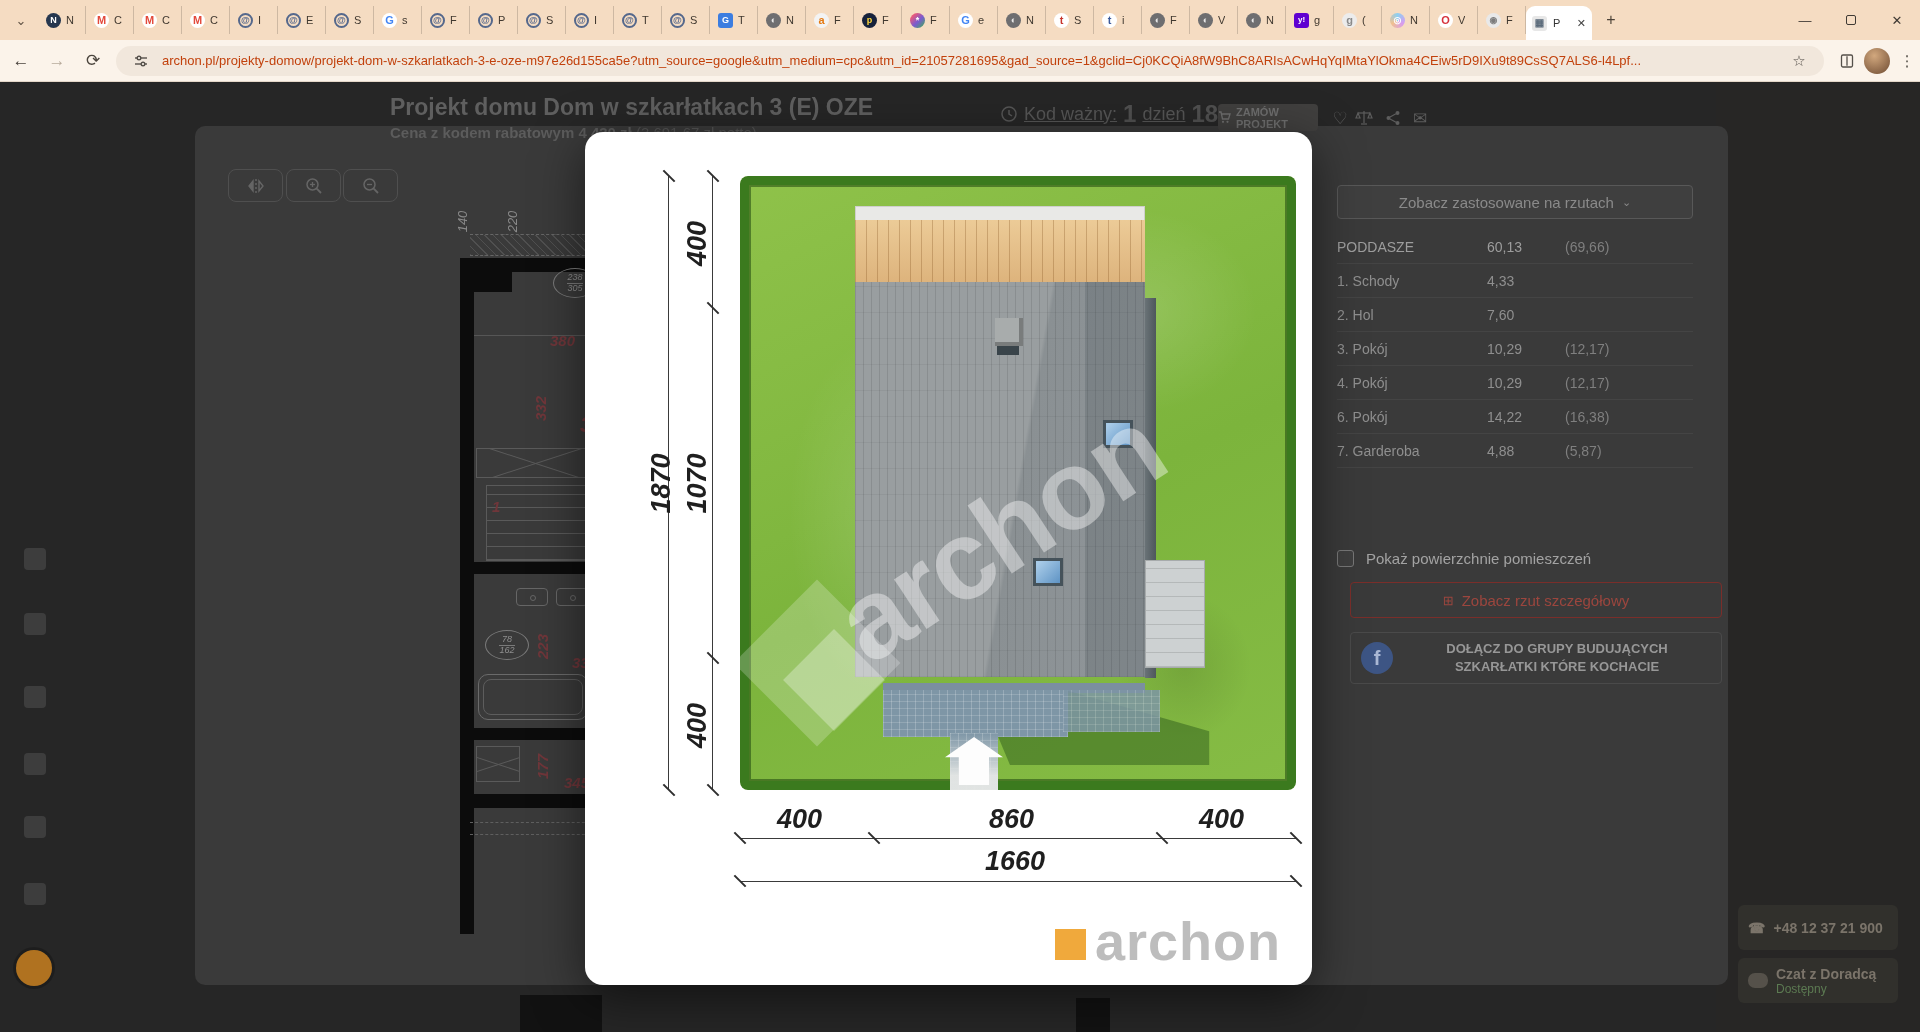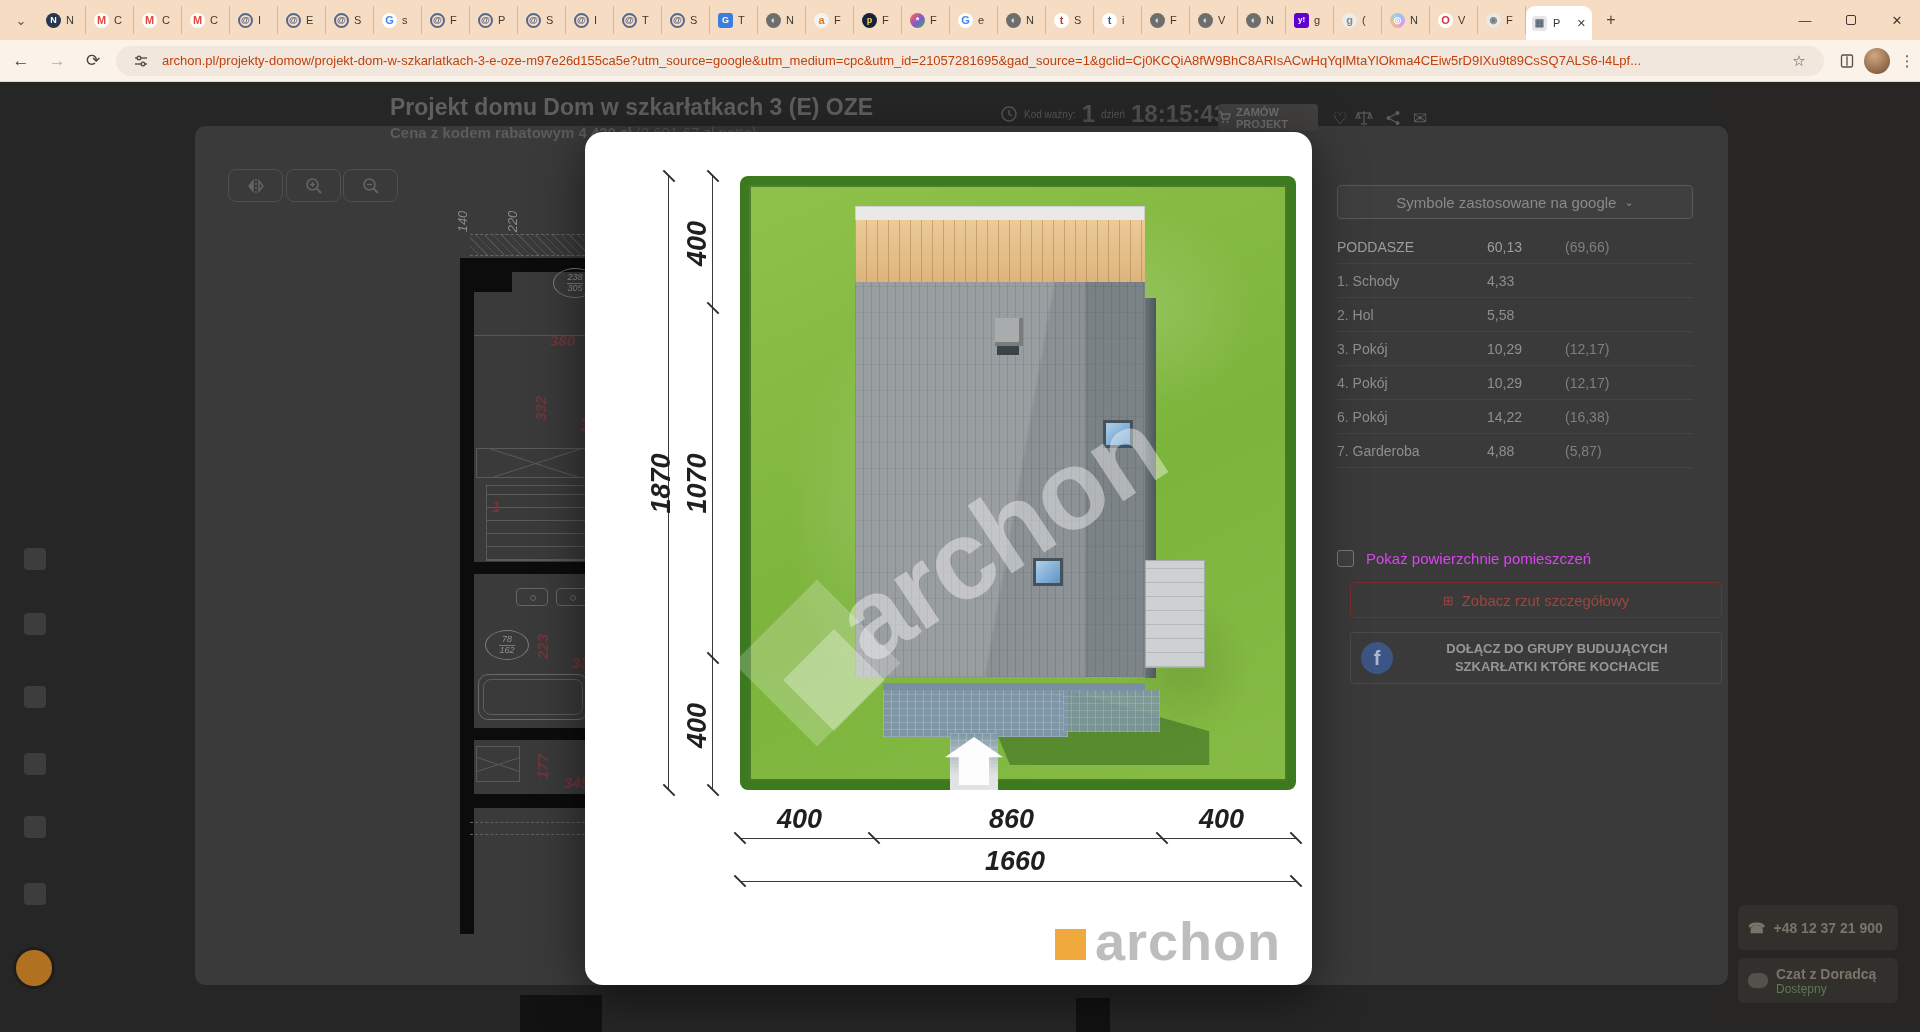"Kod ważny:" .countdown .sm { font-size: 10px -> 18px; text-decoration: none -> underline }
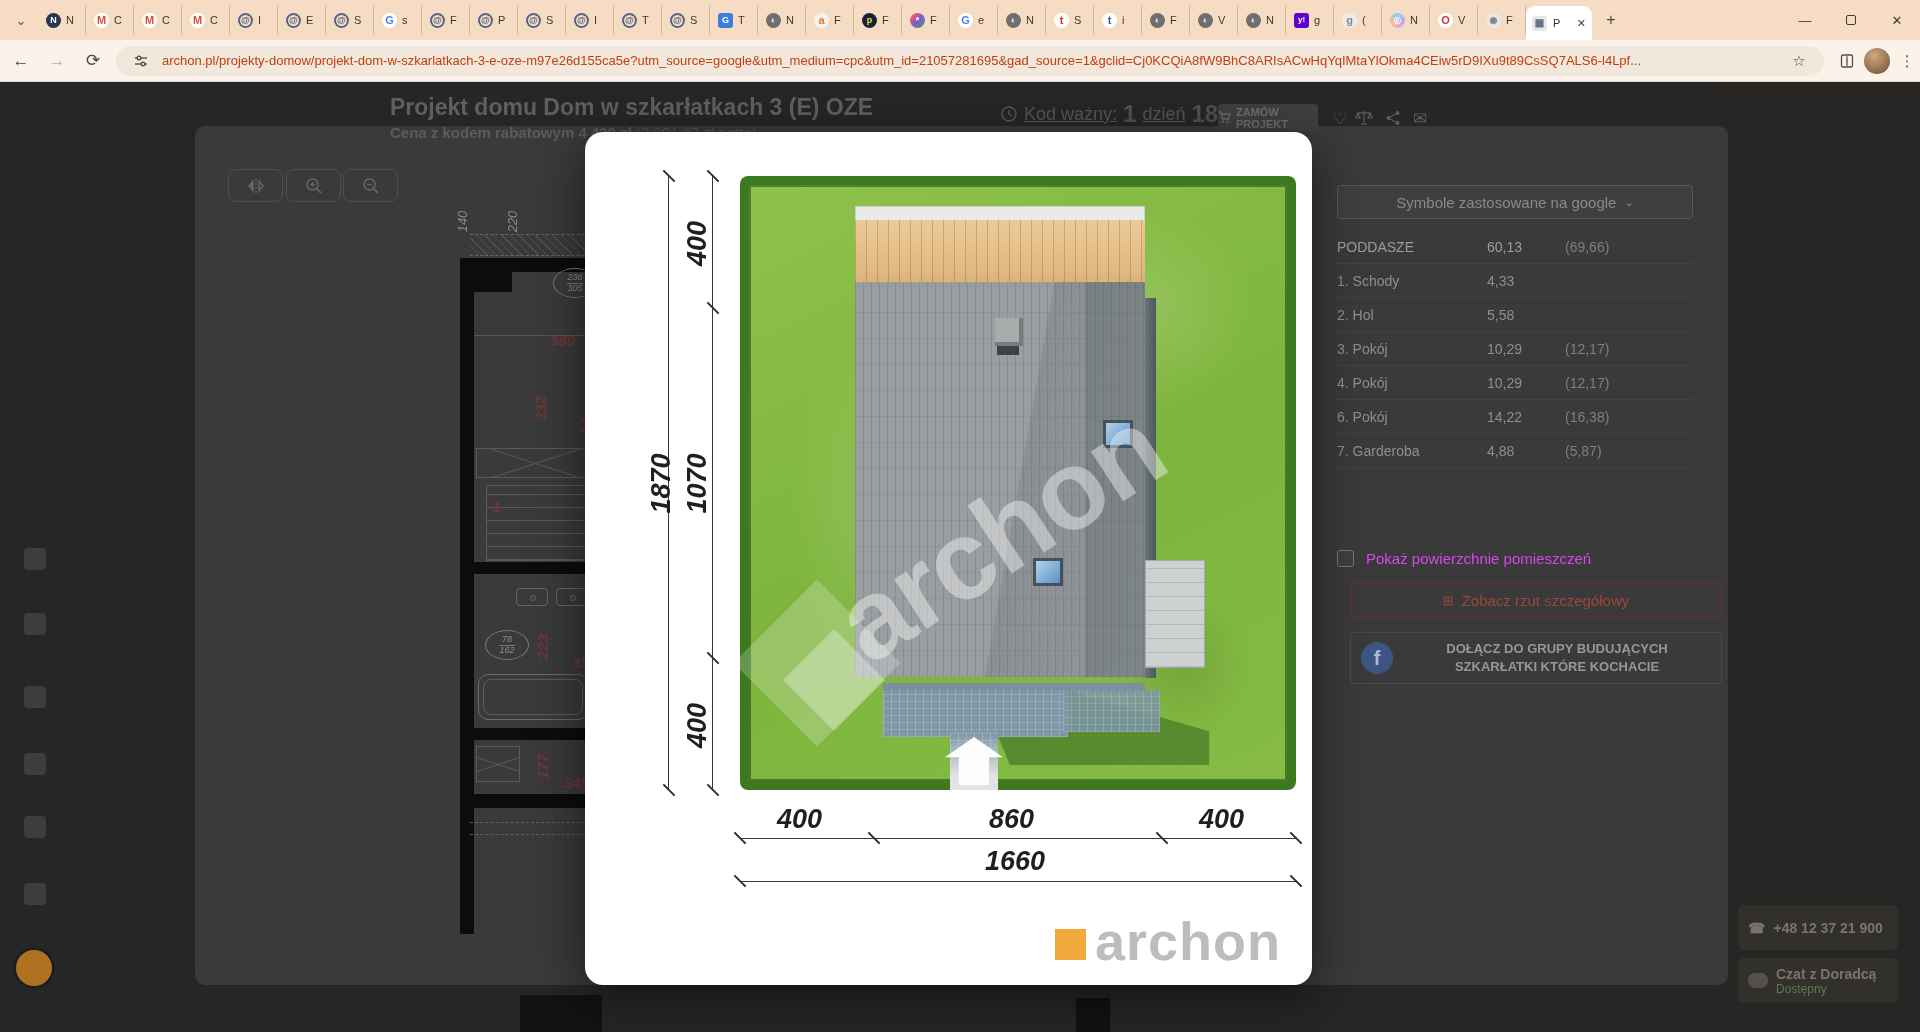"Symbole zastosowane na google" span { text: Symbole zastosowane na google -> Zobacz zastosowane na rzutach }
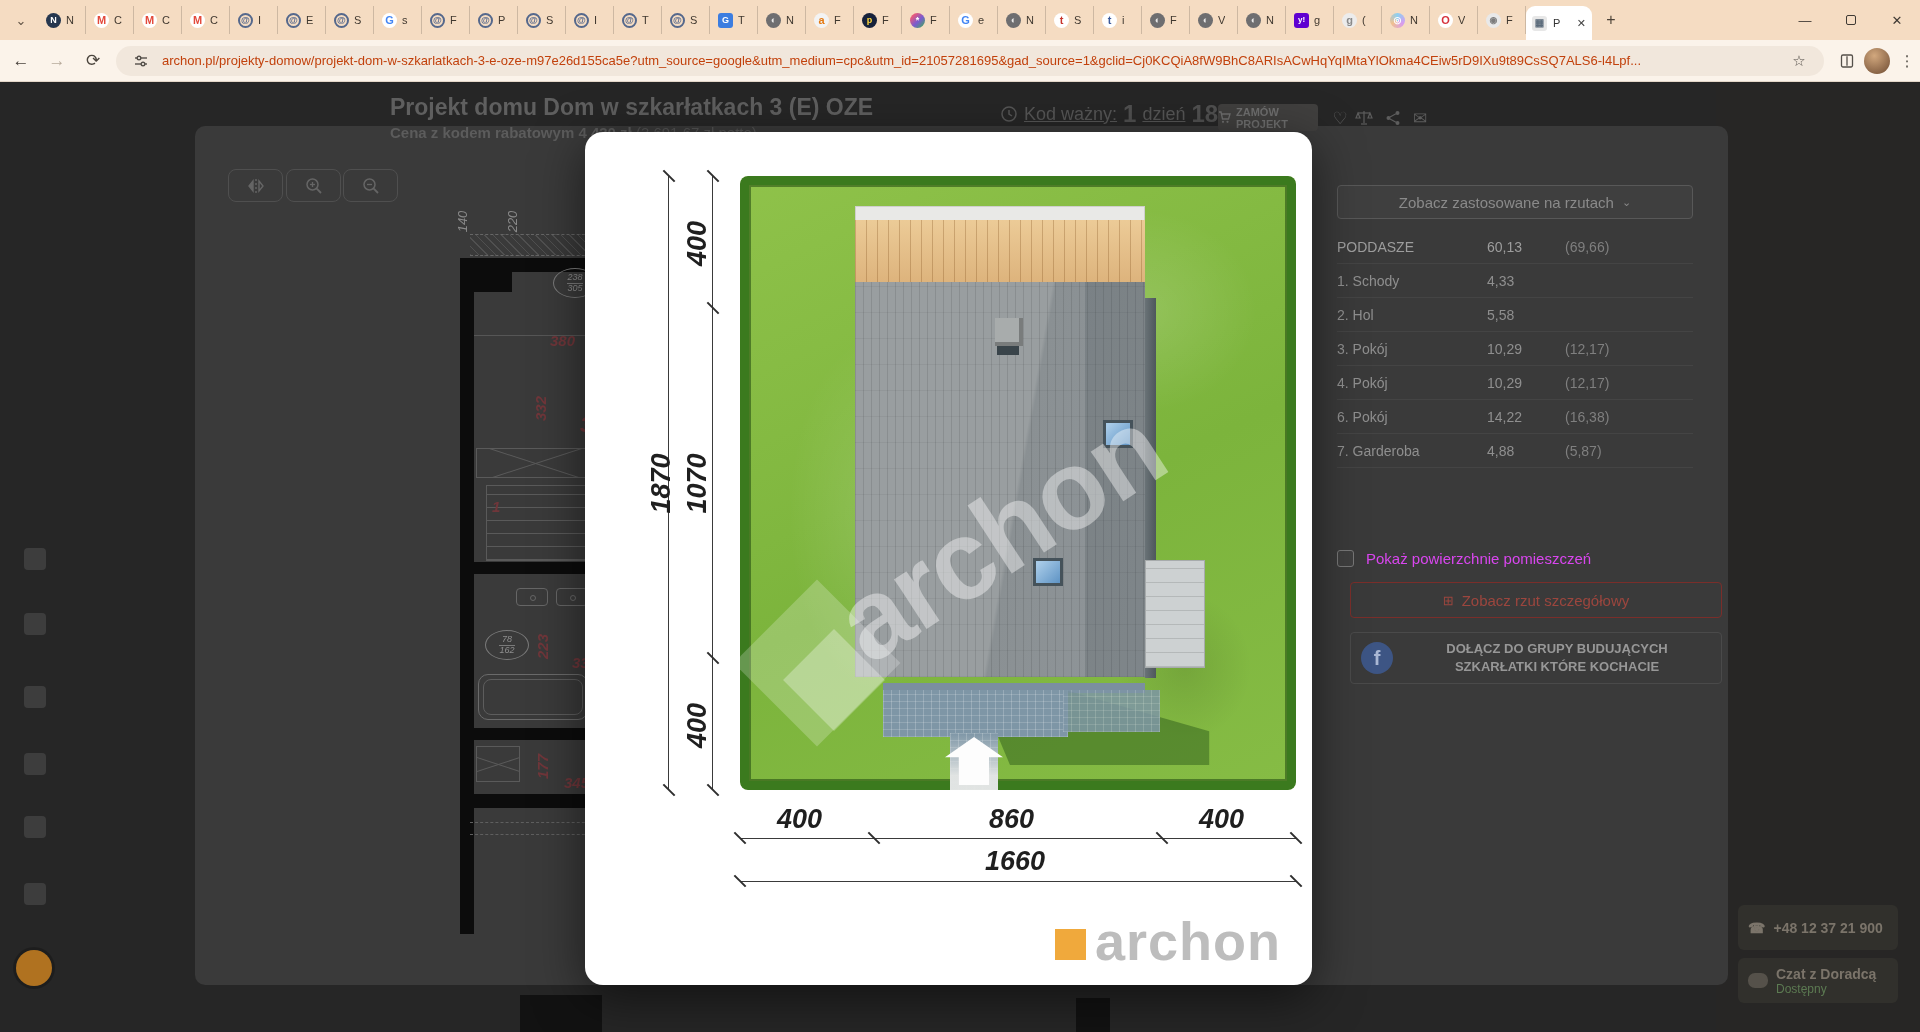"5,58" span.rval { text: 5,58 -> 7,60 }
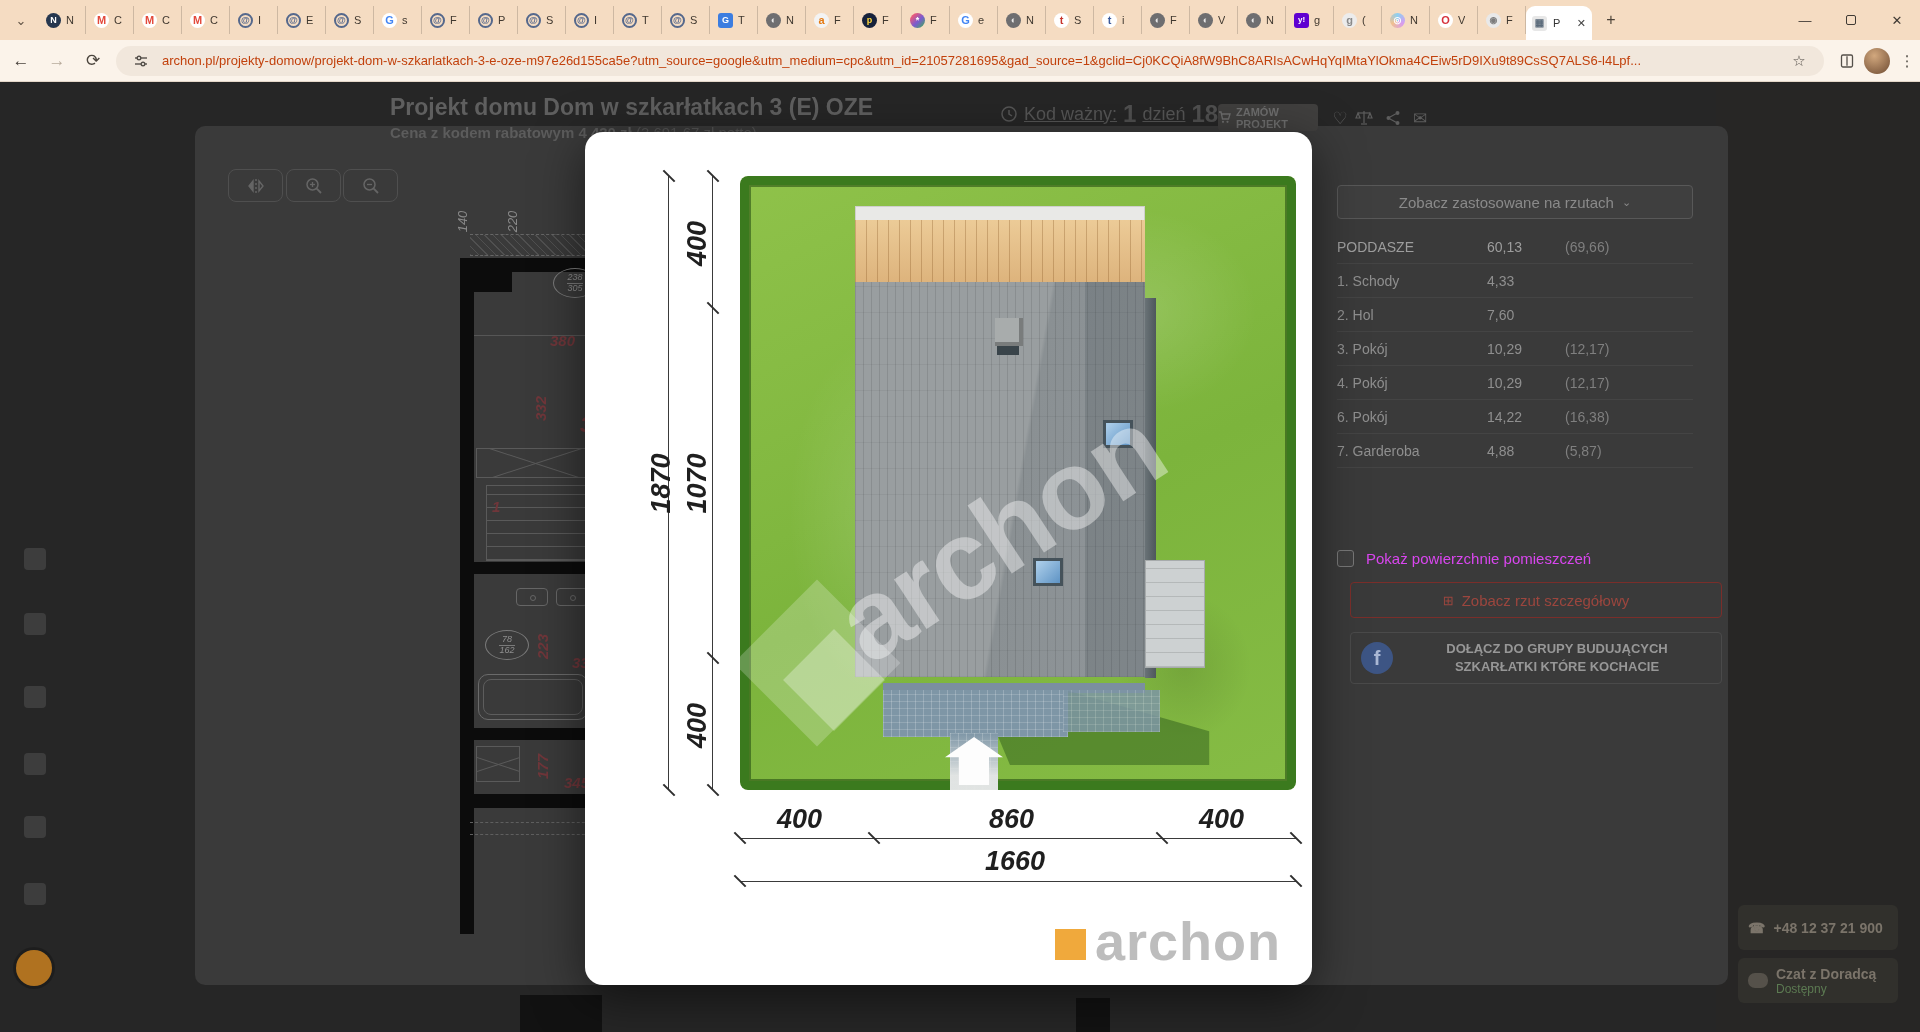"Pokaż powierzchnie pomieszczeń" .chkrow { color: #d946ef -> #a3a3a3 }
